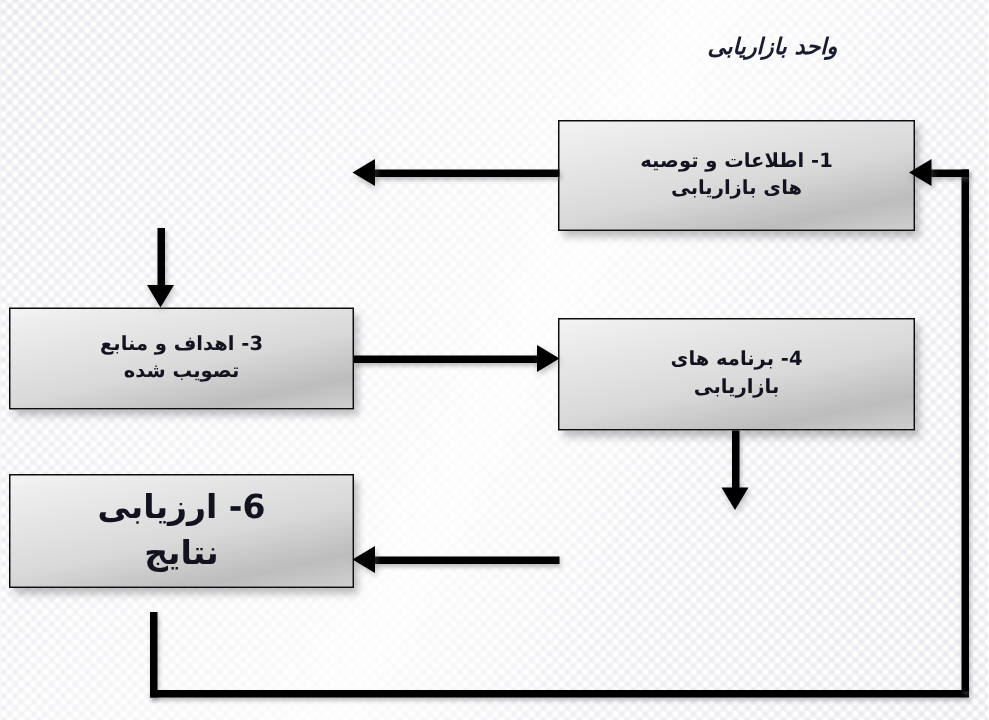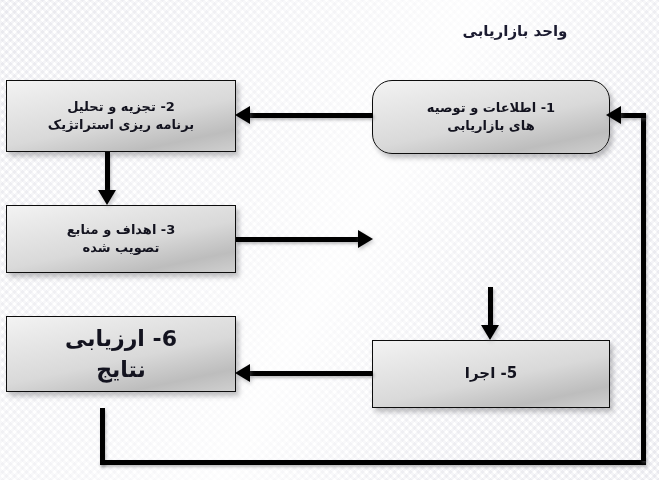"واحد بازاریابی" div.heading { font-style: none -> italic }
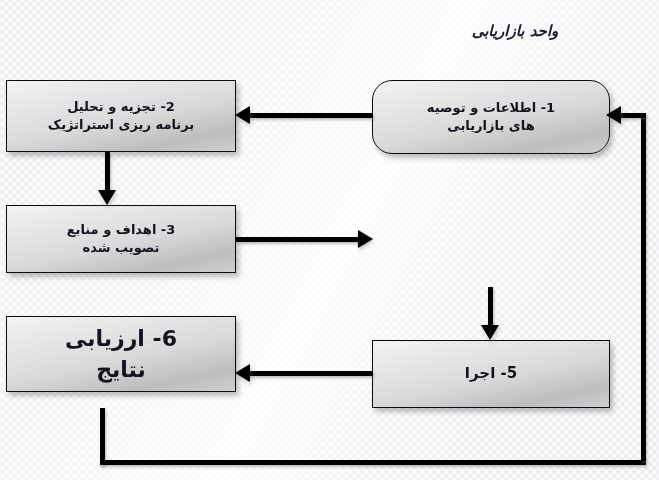"2- تجزیه و تحلیل" div.node { html: <div> <span>2- تجزیه و تحلیل برنامه ریزی استراتژیک</span> </div> -> none }
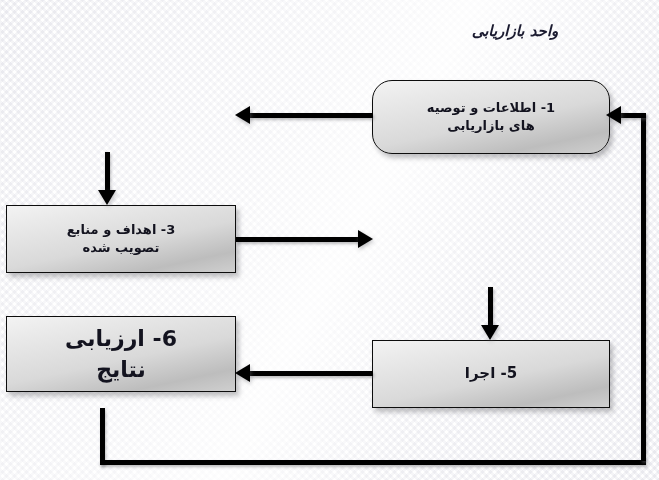"1- اطلاعات و توصیه" div.node { border-radius: 20px -> none }
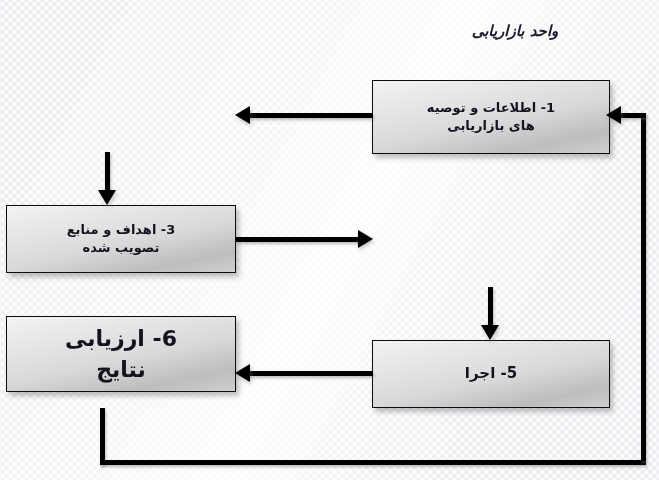"4- برنامه های" div.node { html: none -> <div> <span>4- برنامه های بازاریابی</span> </div> }
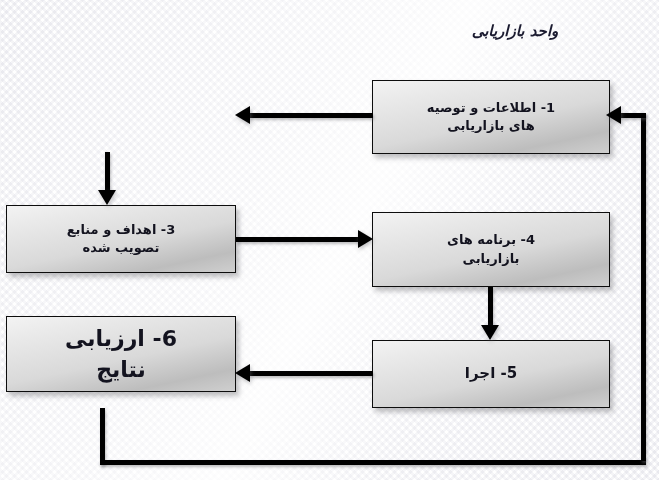"5- اجرا" div.node { html: <div> <span>5- اجرا</span> </div> -> none }
